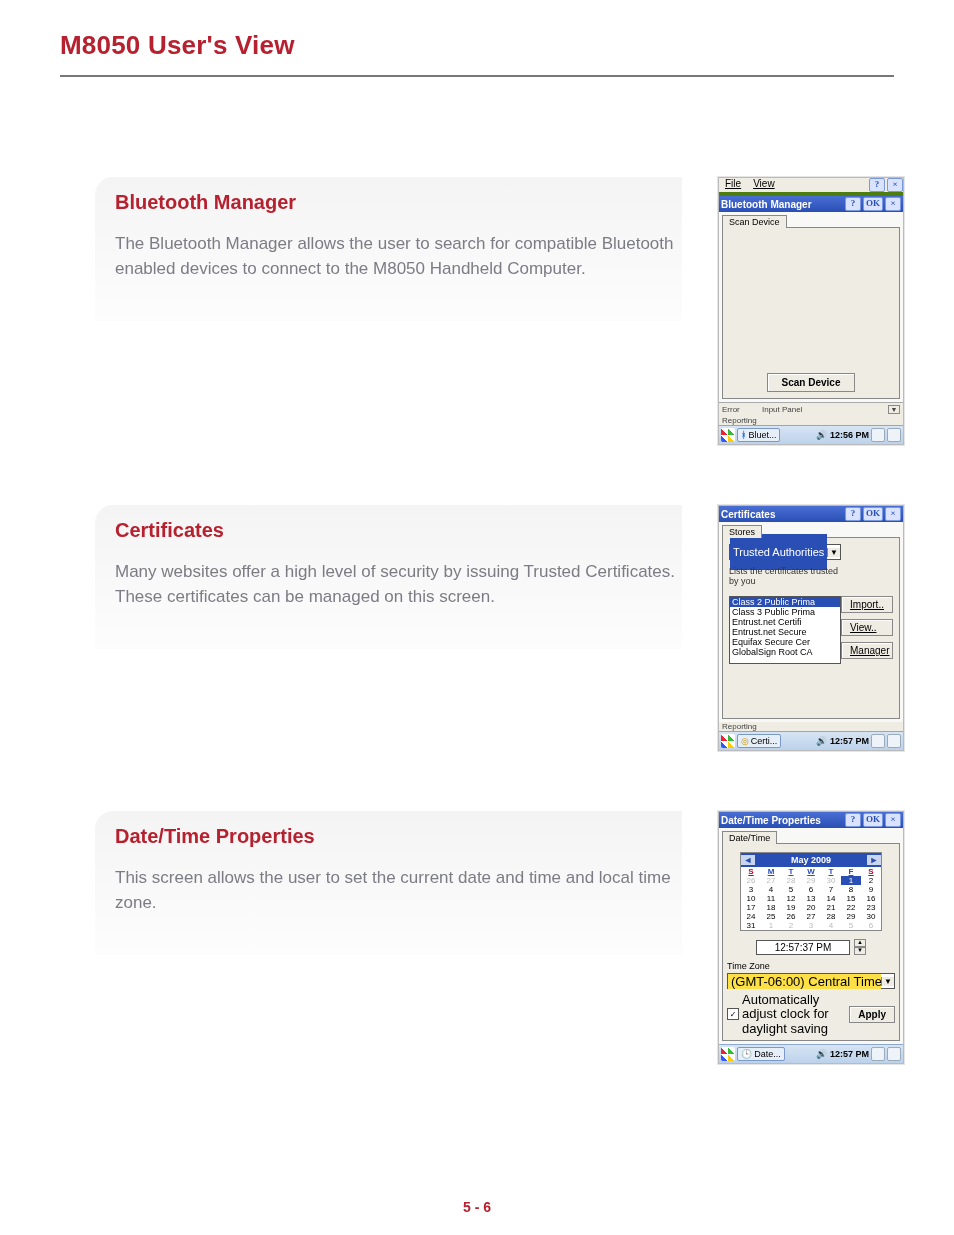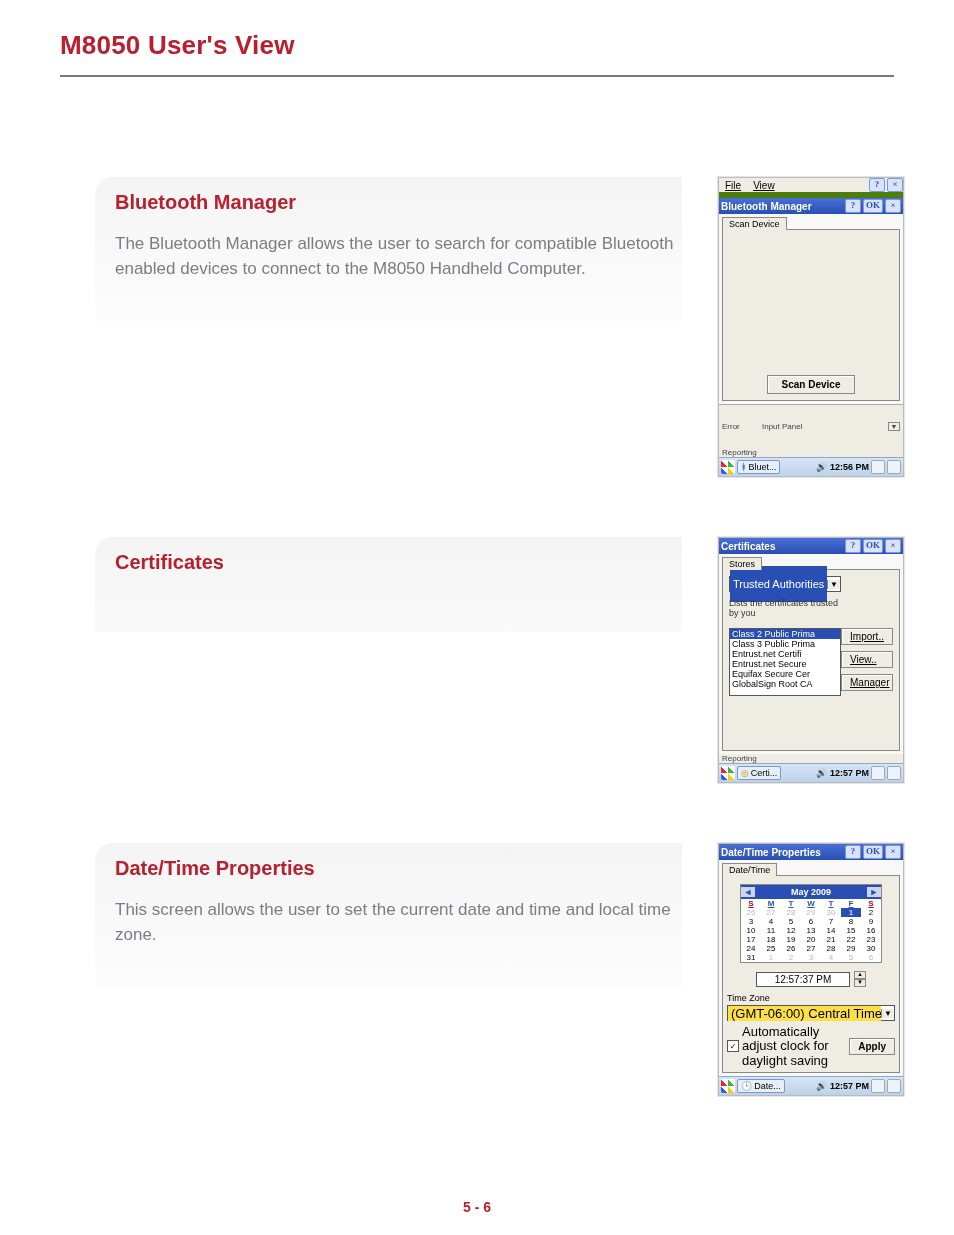"File" .appbar { align-items: center -> none; border-bottom: 6px solid #4d7c0f -> 4px solid #4d7c0f }
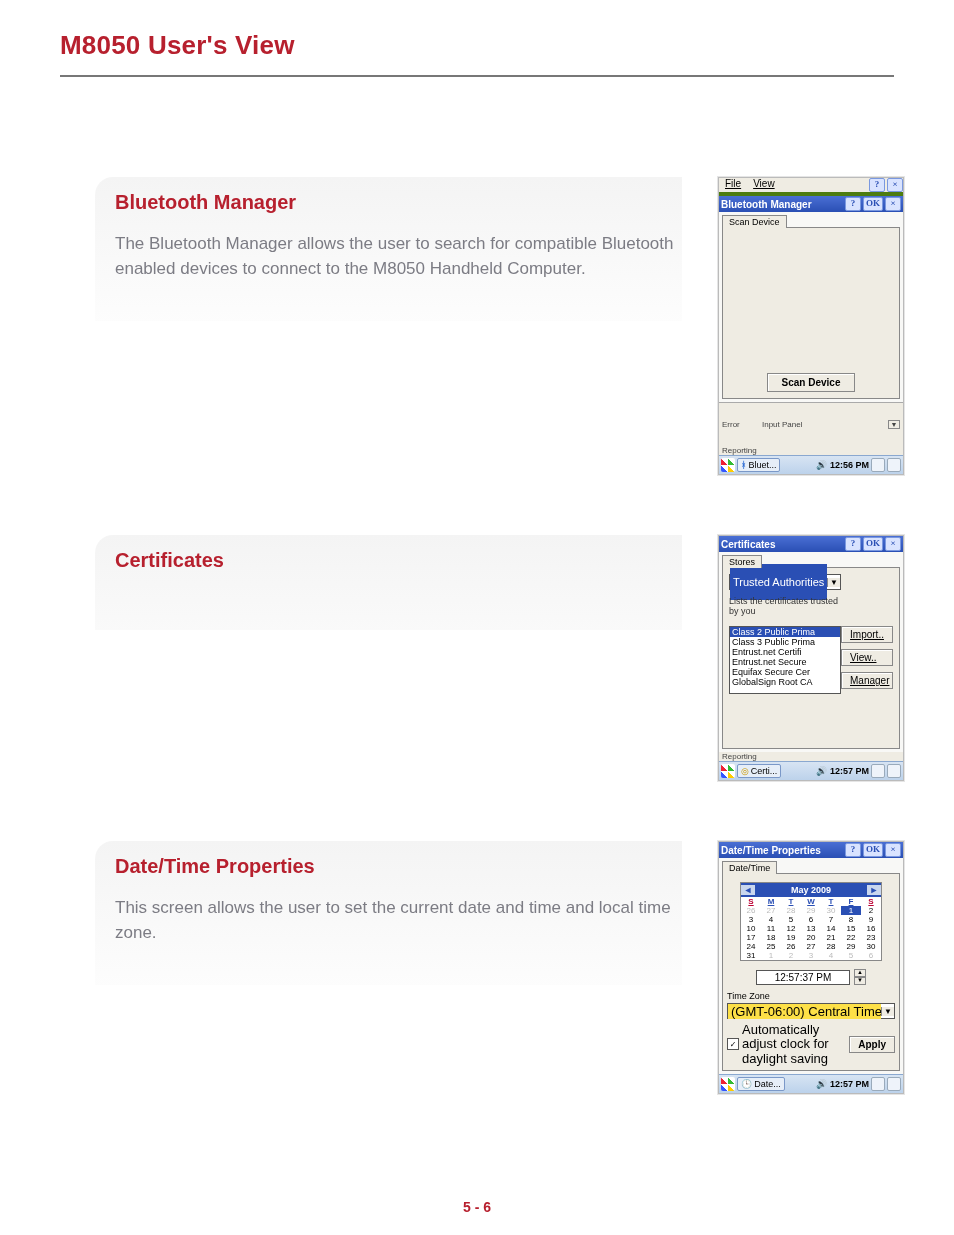"Error" div { padding: 17px 3px -> 2px 3px }
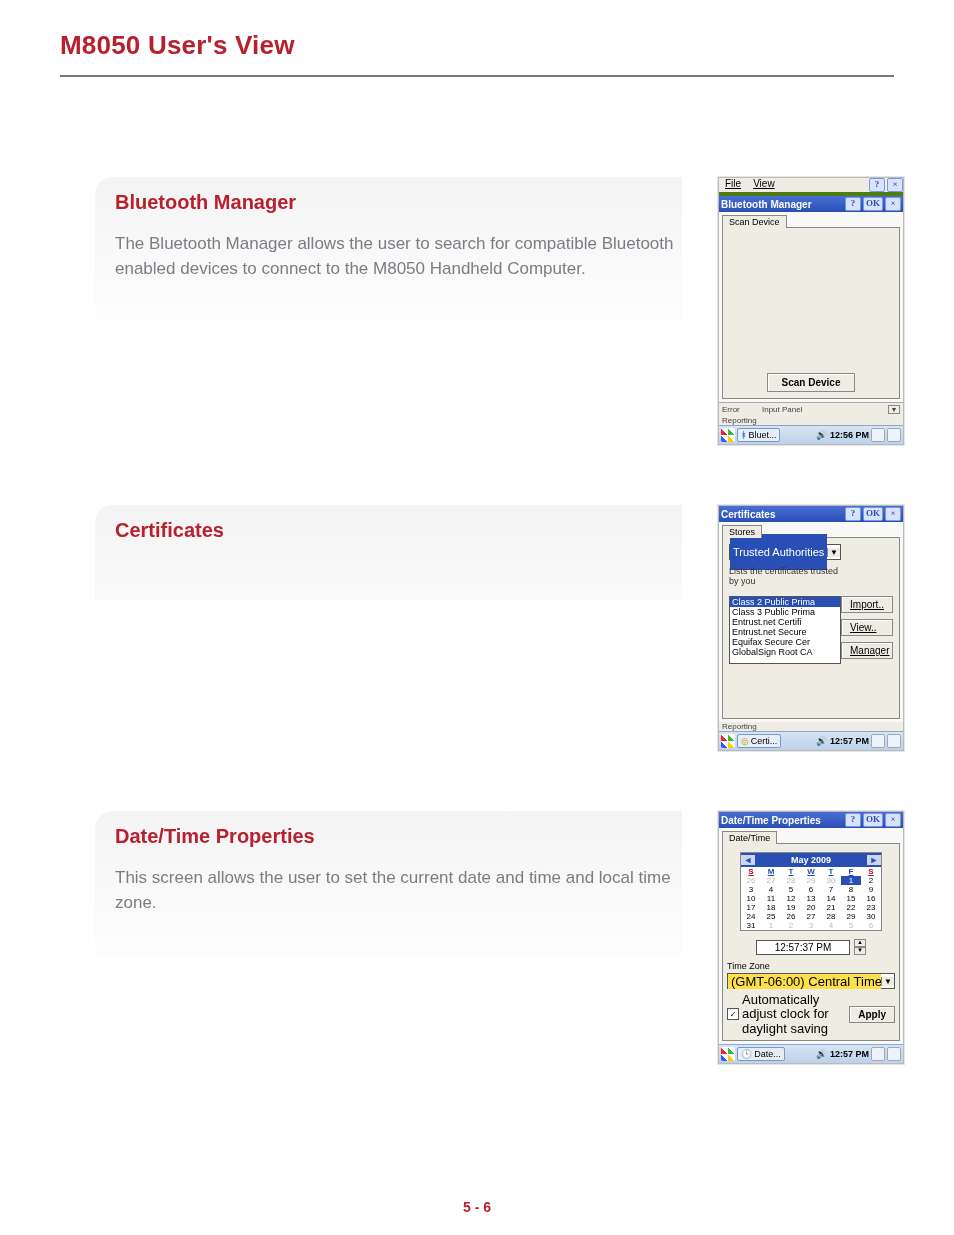"Many websites offer a high" div.sec-body { html: none -> <div>Many websites offer a high level of security by issuing Trusted Certificates. These certificates can be managed on this screen.</div> }
